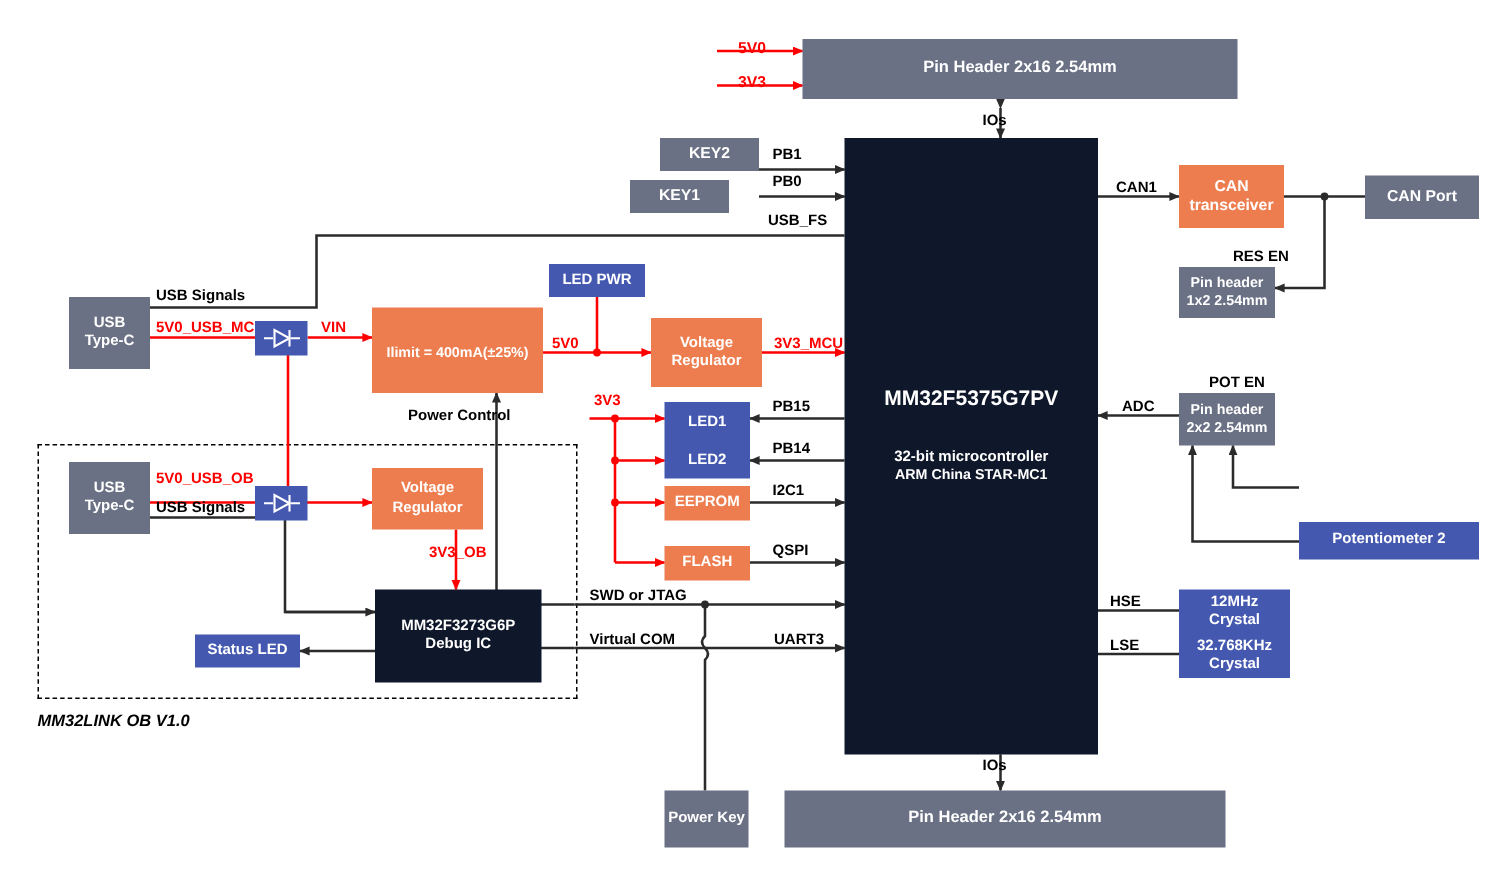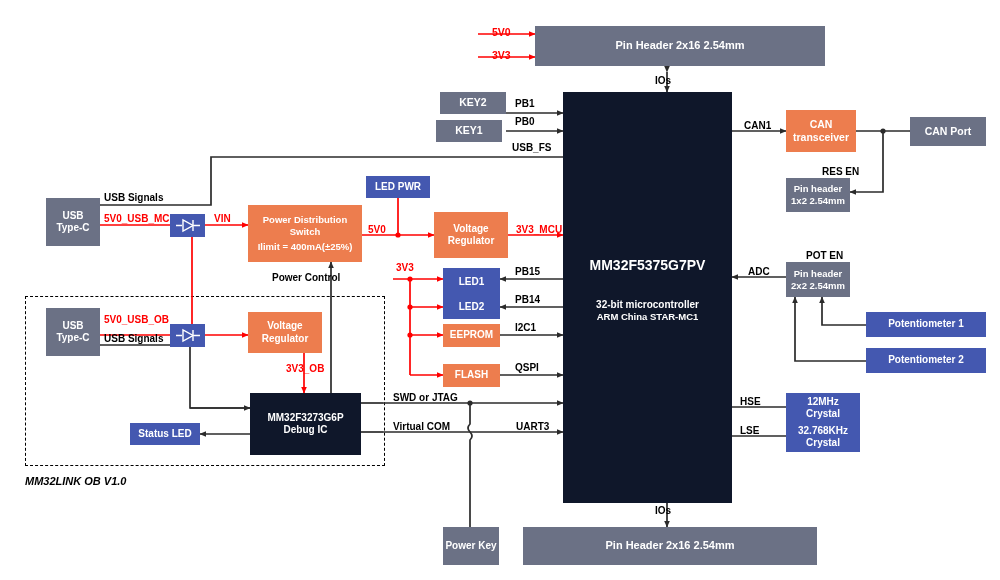"KEY1" div.blk { left: 436px -> 420px }
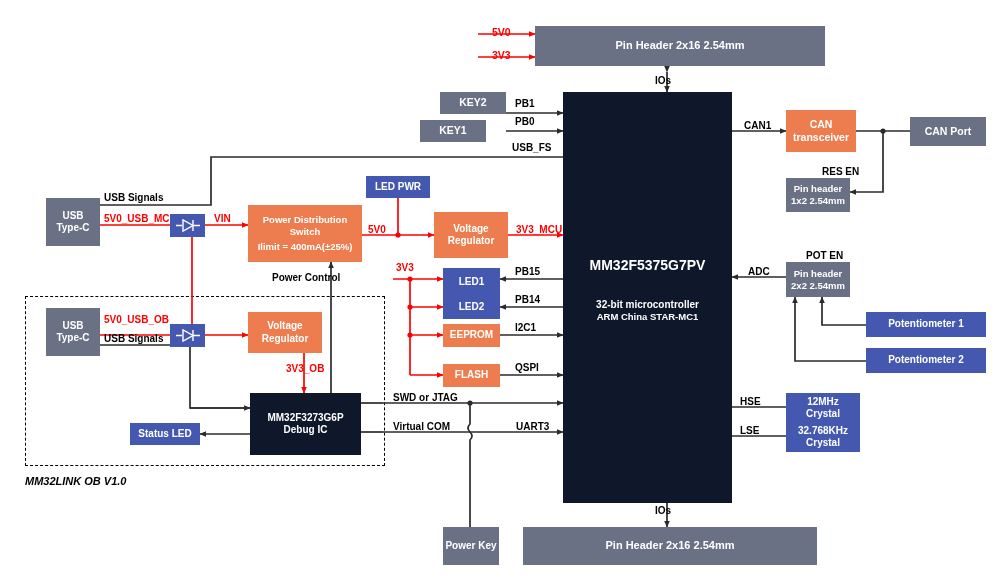"Power Distribution Switch" span { html: <span>Power Distribution Switch</span> -> none }
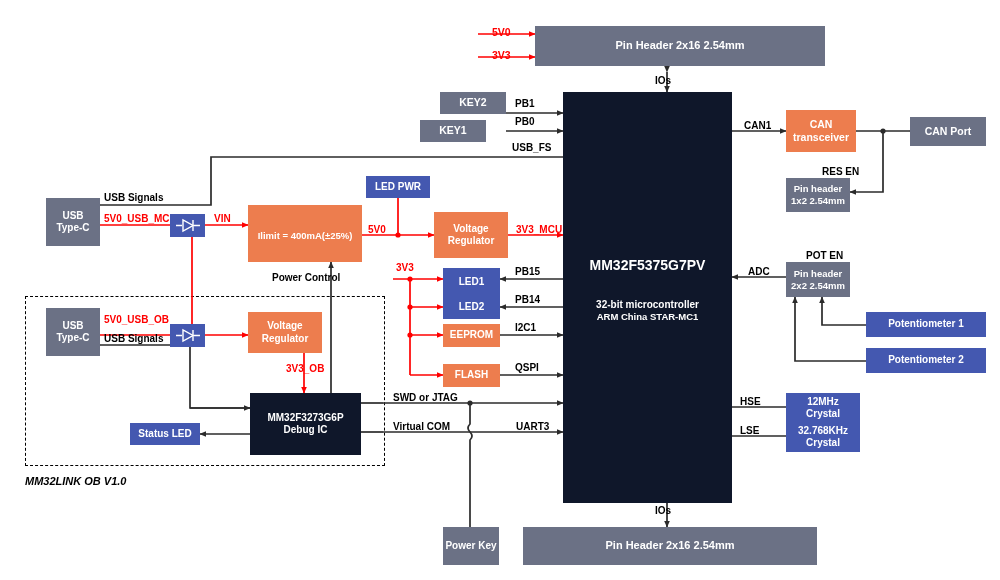"Potentiometer 1" div.blk { html: <div> <span>Potentiometer 1</span> </div> -> none }
